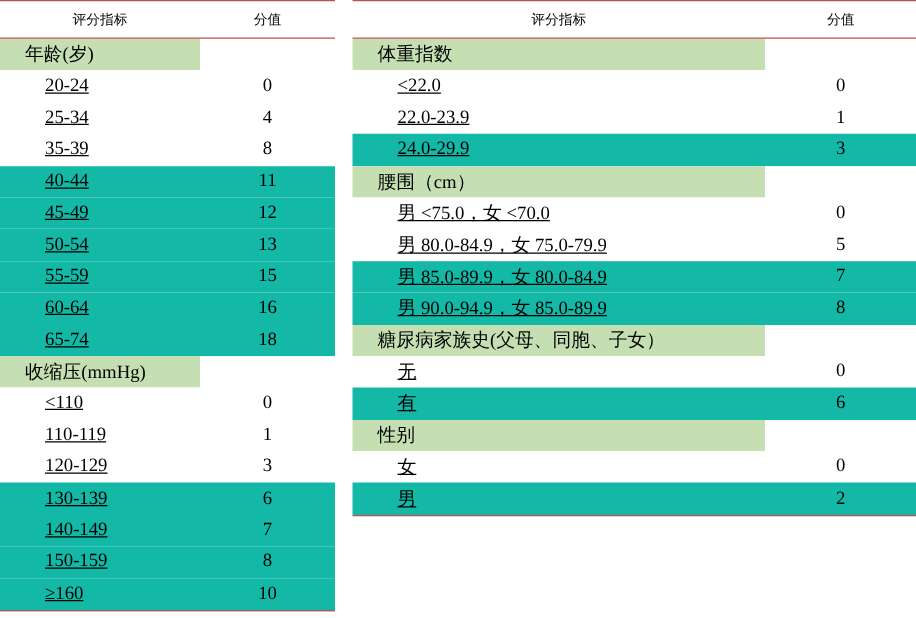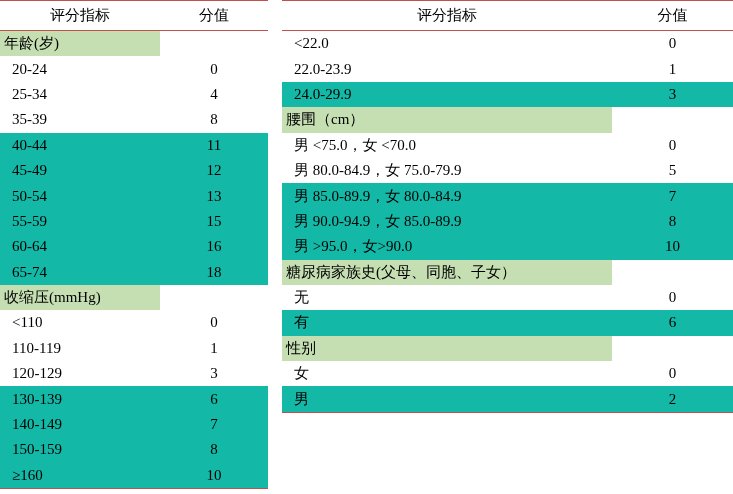"评分指标" .hdr td { font-size: 15px -> 11px }
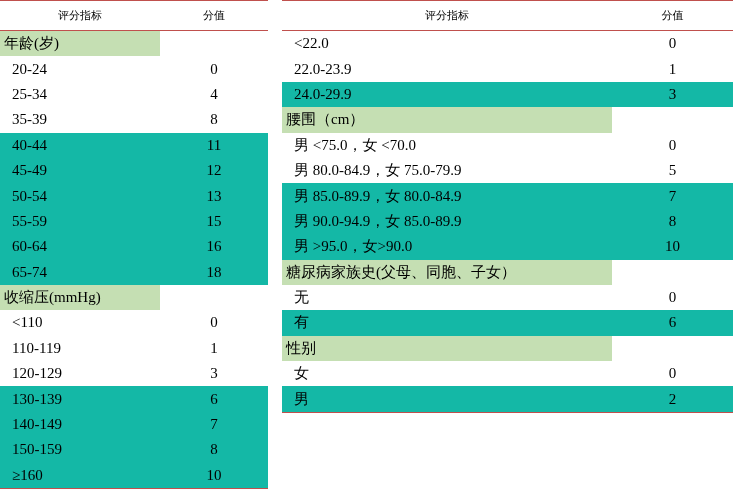"年龄(岁)" .lbl { padding-left: 4px -> 20px }
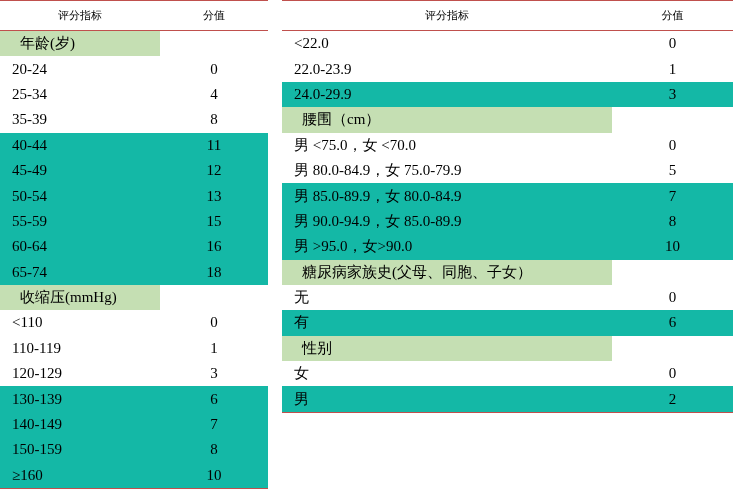"体重指数" tr.row { html: none -> <tr> <td>体重指数</td> <td></td> </tr> }
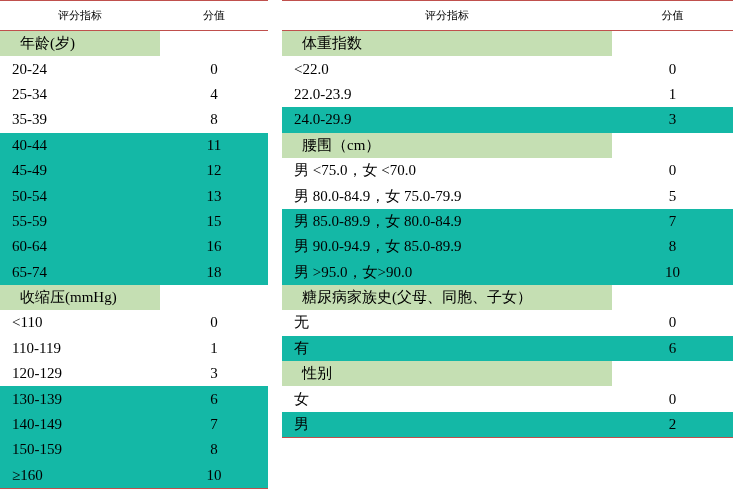"20-24" .sub { padding-left: 12px -> 36px; text-decoration: none -> underline }
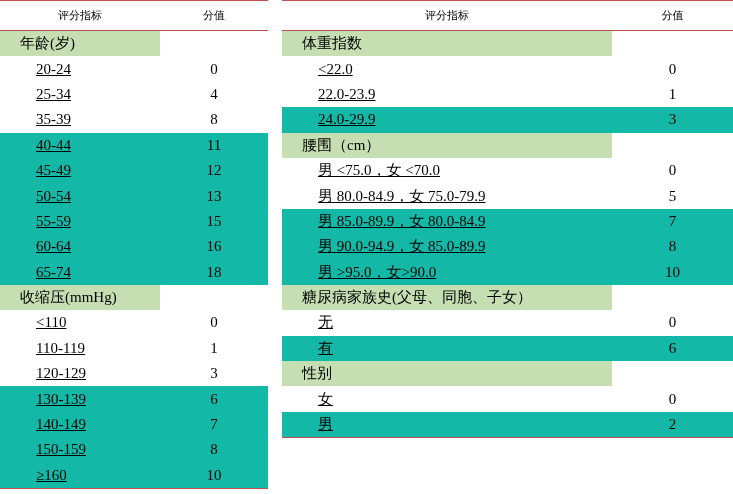"男 >95.0，女>90.0" tr.row { html: <tr> <td>男 &gt;95.0，女&gt;90.0</td> <td>10</td> </tr> -> none }
